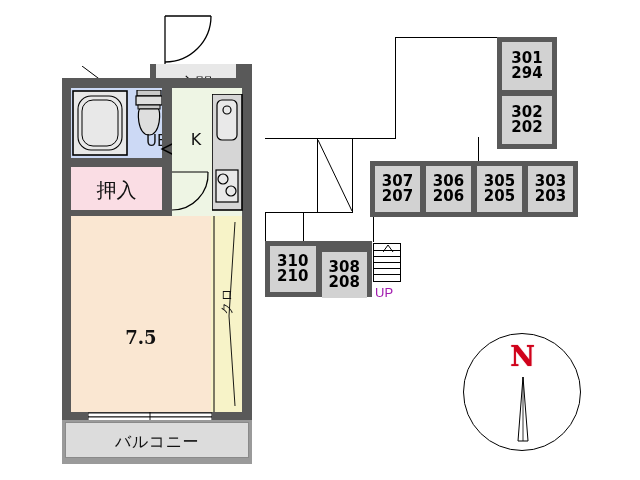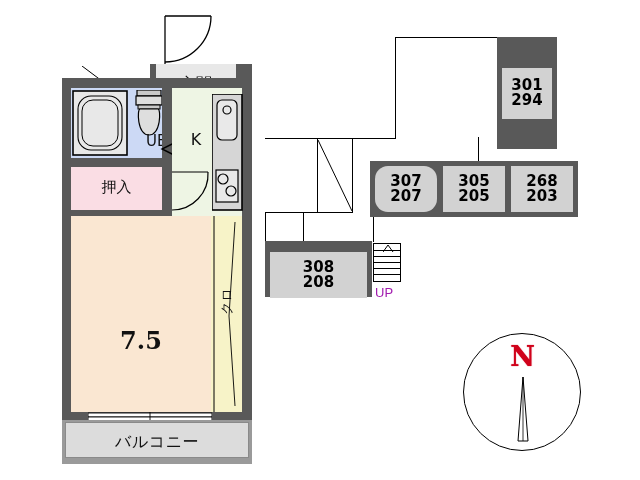"302" div.cell { html: none -> <div> <span>302</span> <span>202</span> </div> }
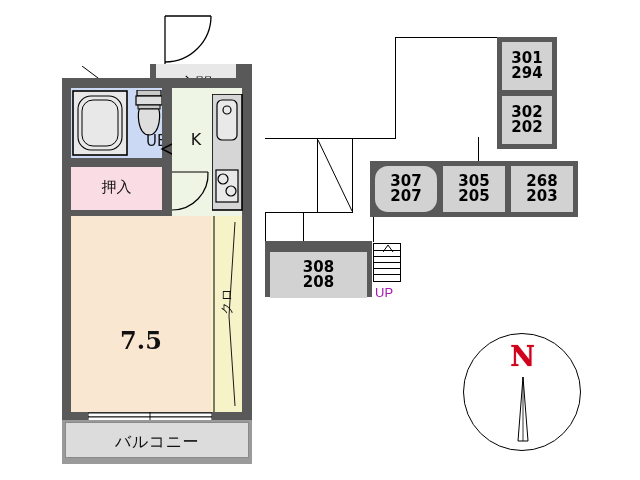"押入" div.rm-label { font-size: 15px -> 20px }
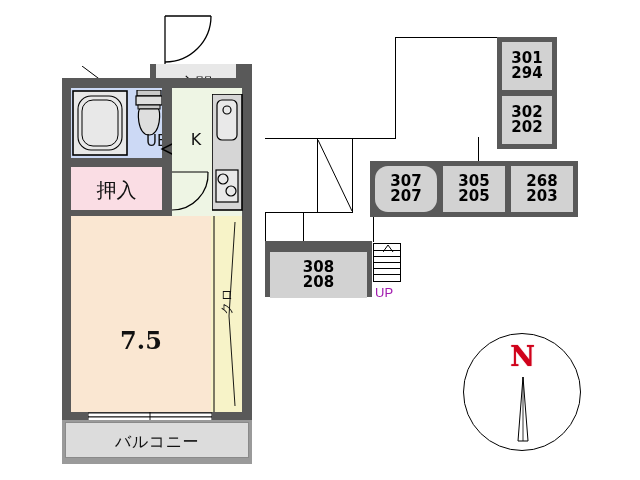"307" div.cell { border-radius: 13px -> none }
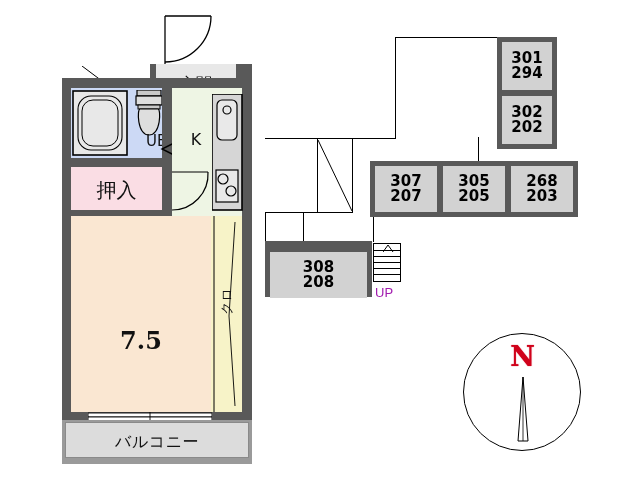"306" div.cell { html: none -> <div> <span>306</span> <span>206</span> </div> }
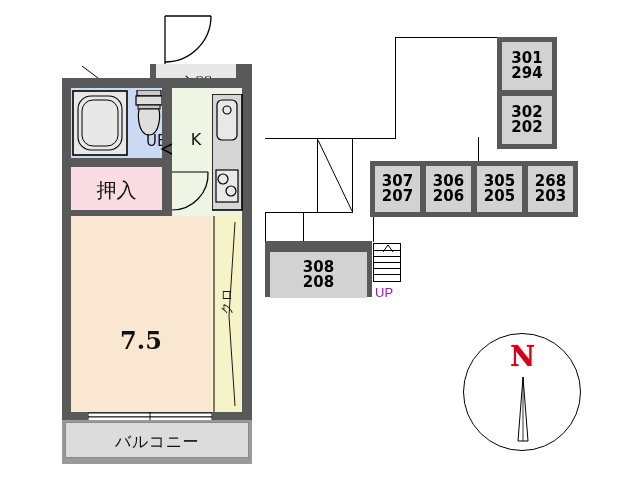"268" span { text: 268 -> 303 }
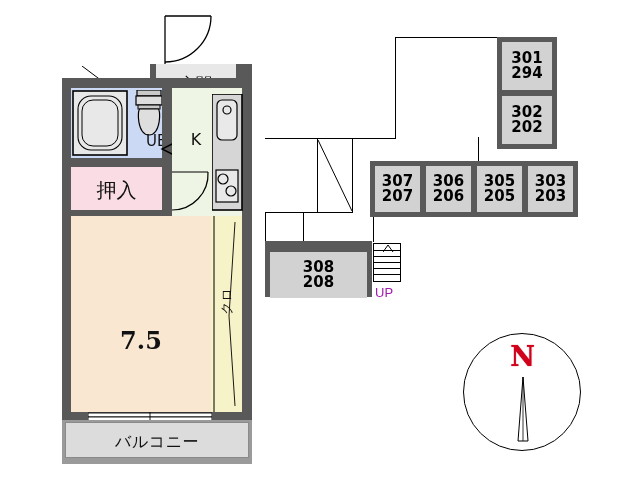"310" div.cell { html: none -> <div> <span>310</span> <span>210</span> </div> }
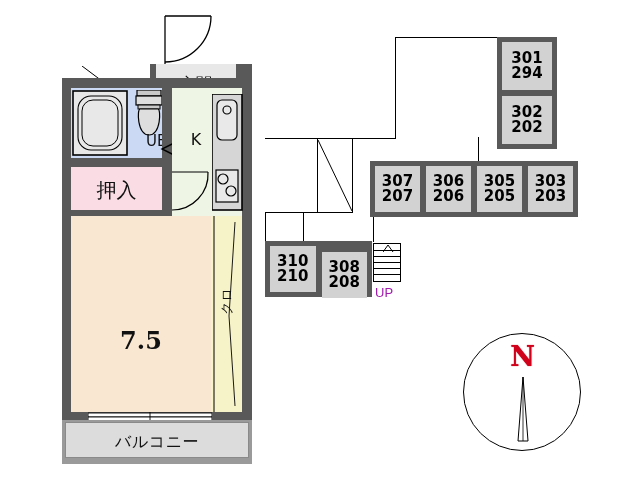"7.5" div.rm-label { font-size: 24px -> 18px }
